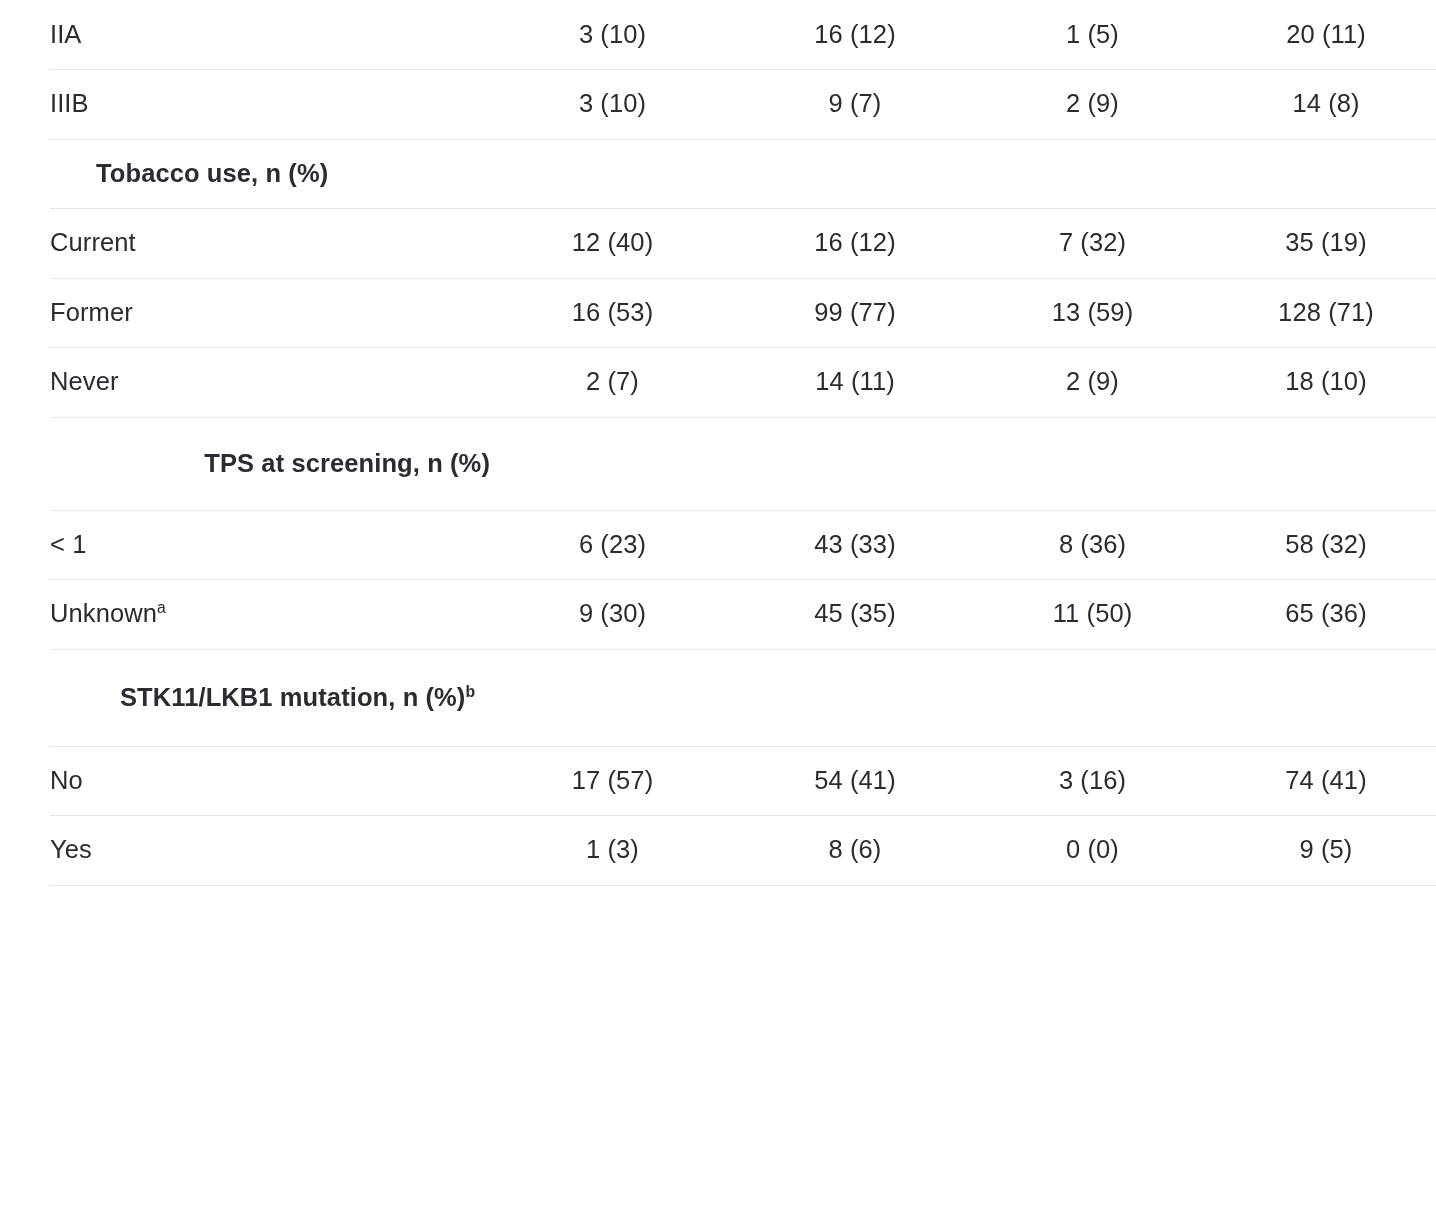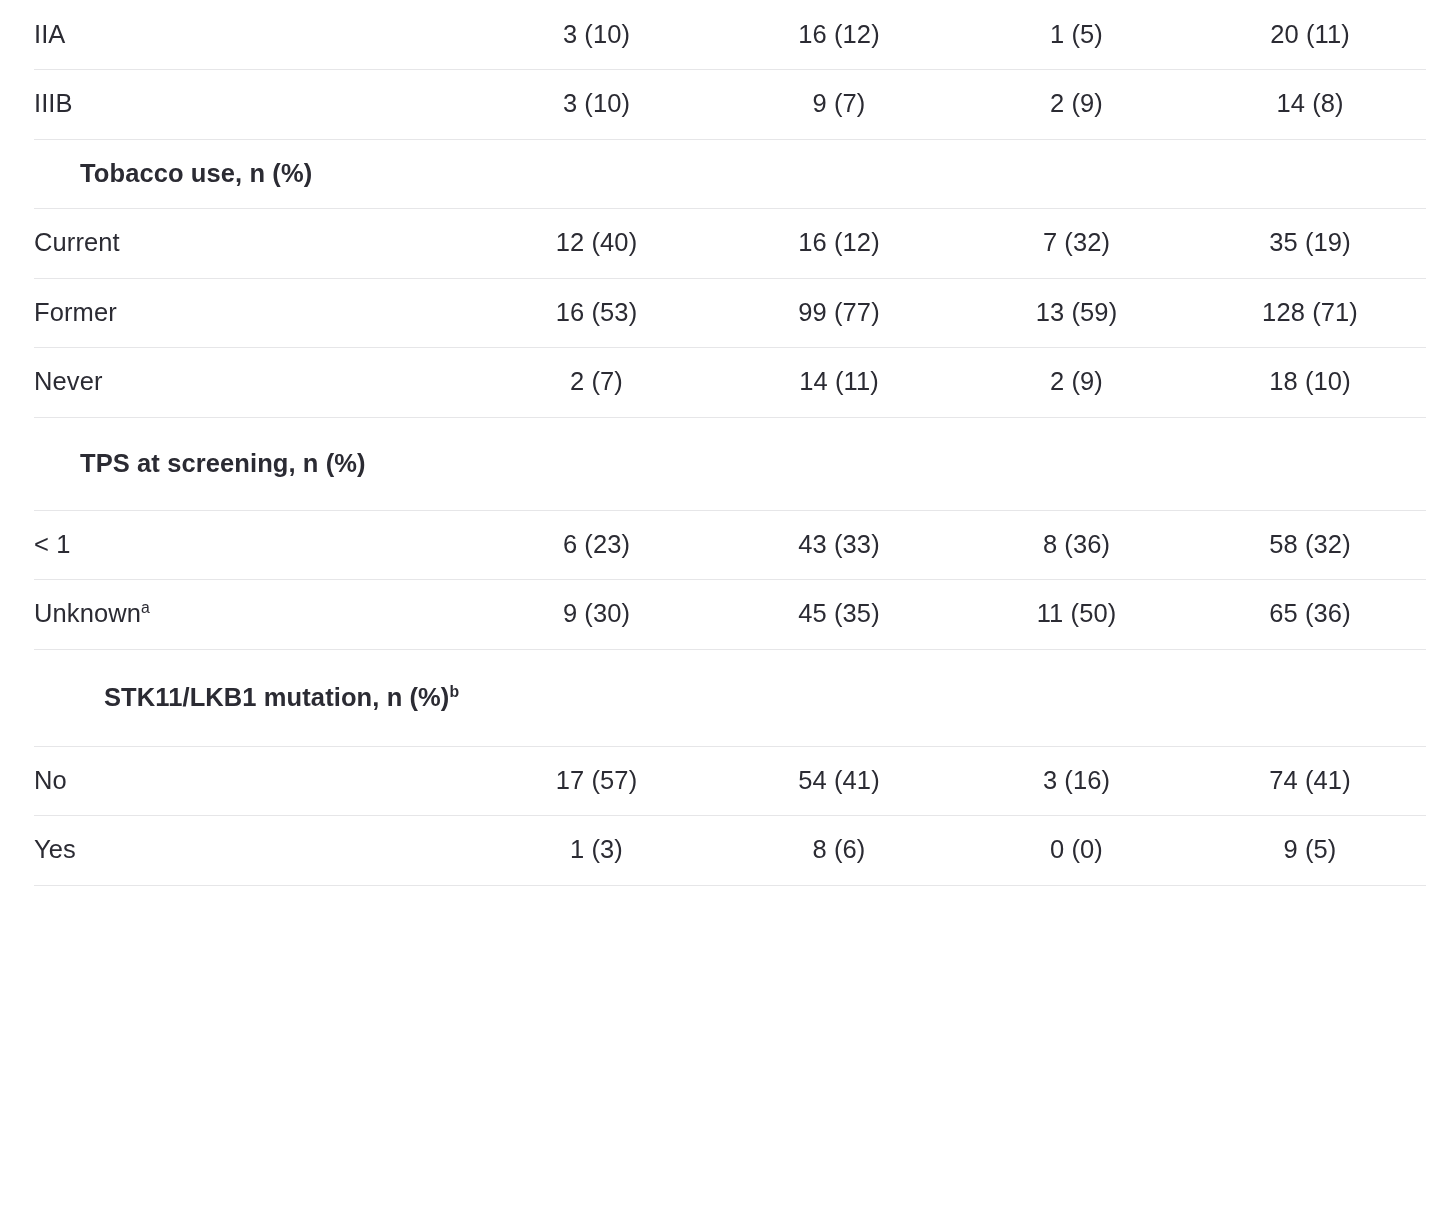"IIA" .table-wrap { padding-left: 34px -> 50px }
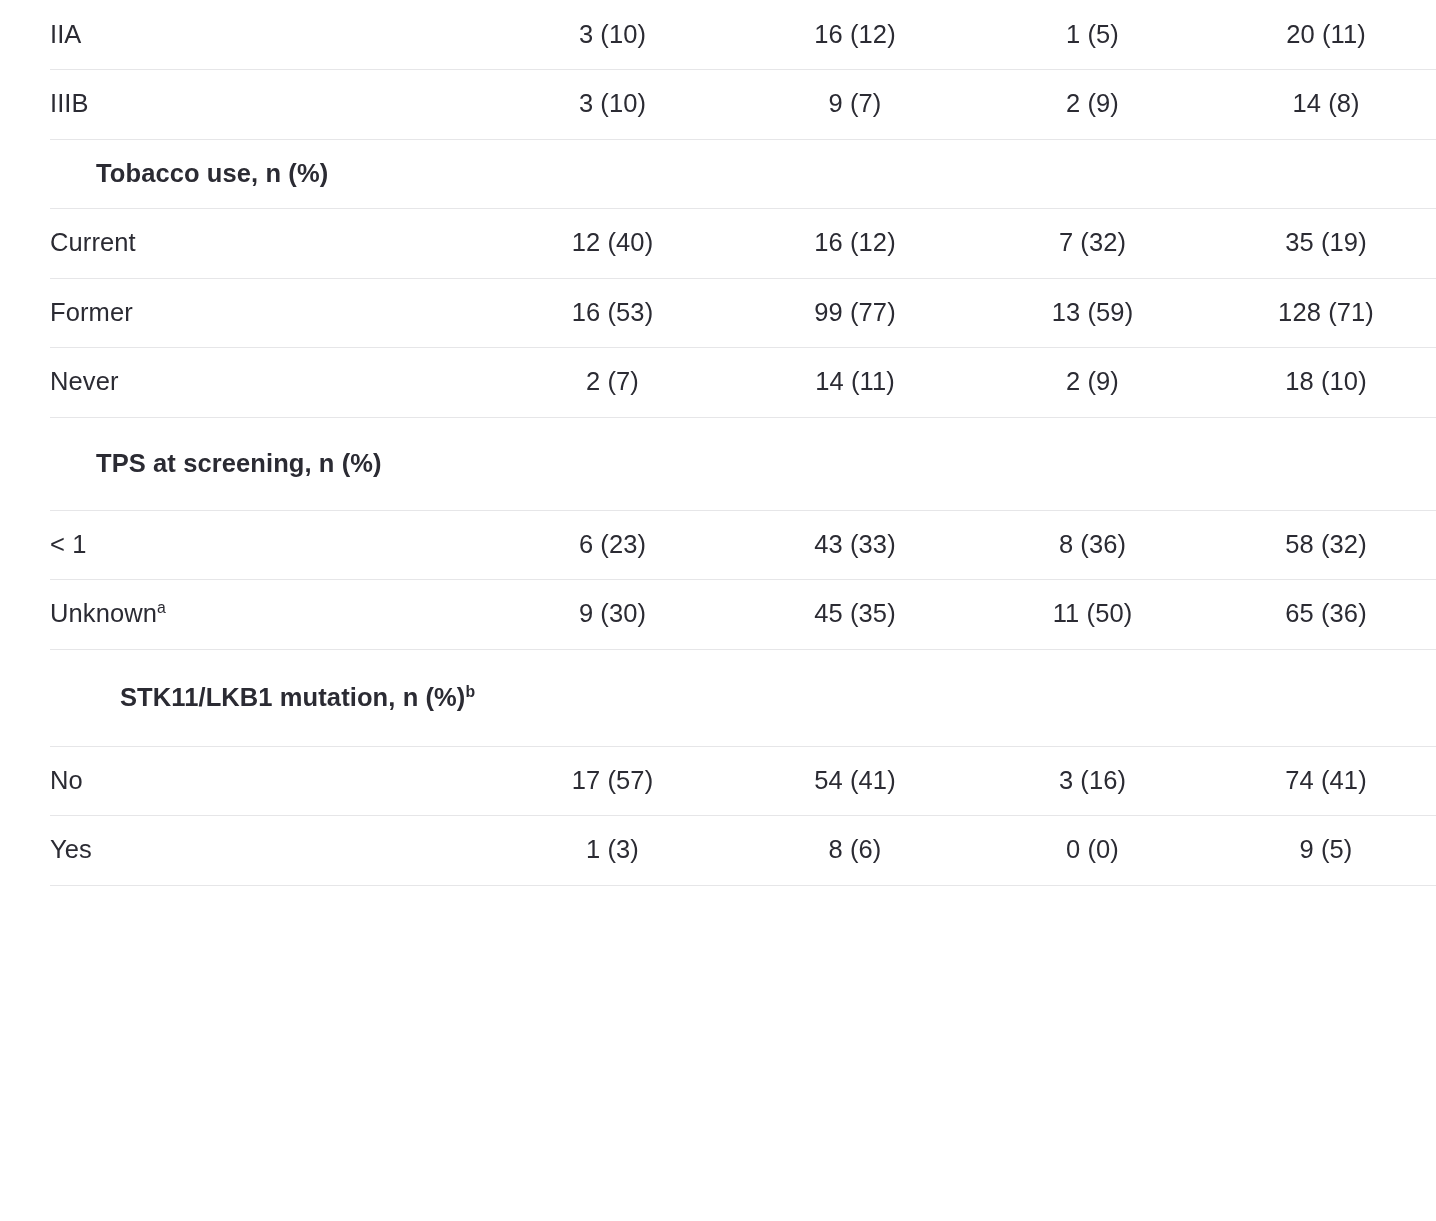"TPS at screening, n (%)" tr.tall td { text-align: none -> right }
